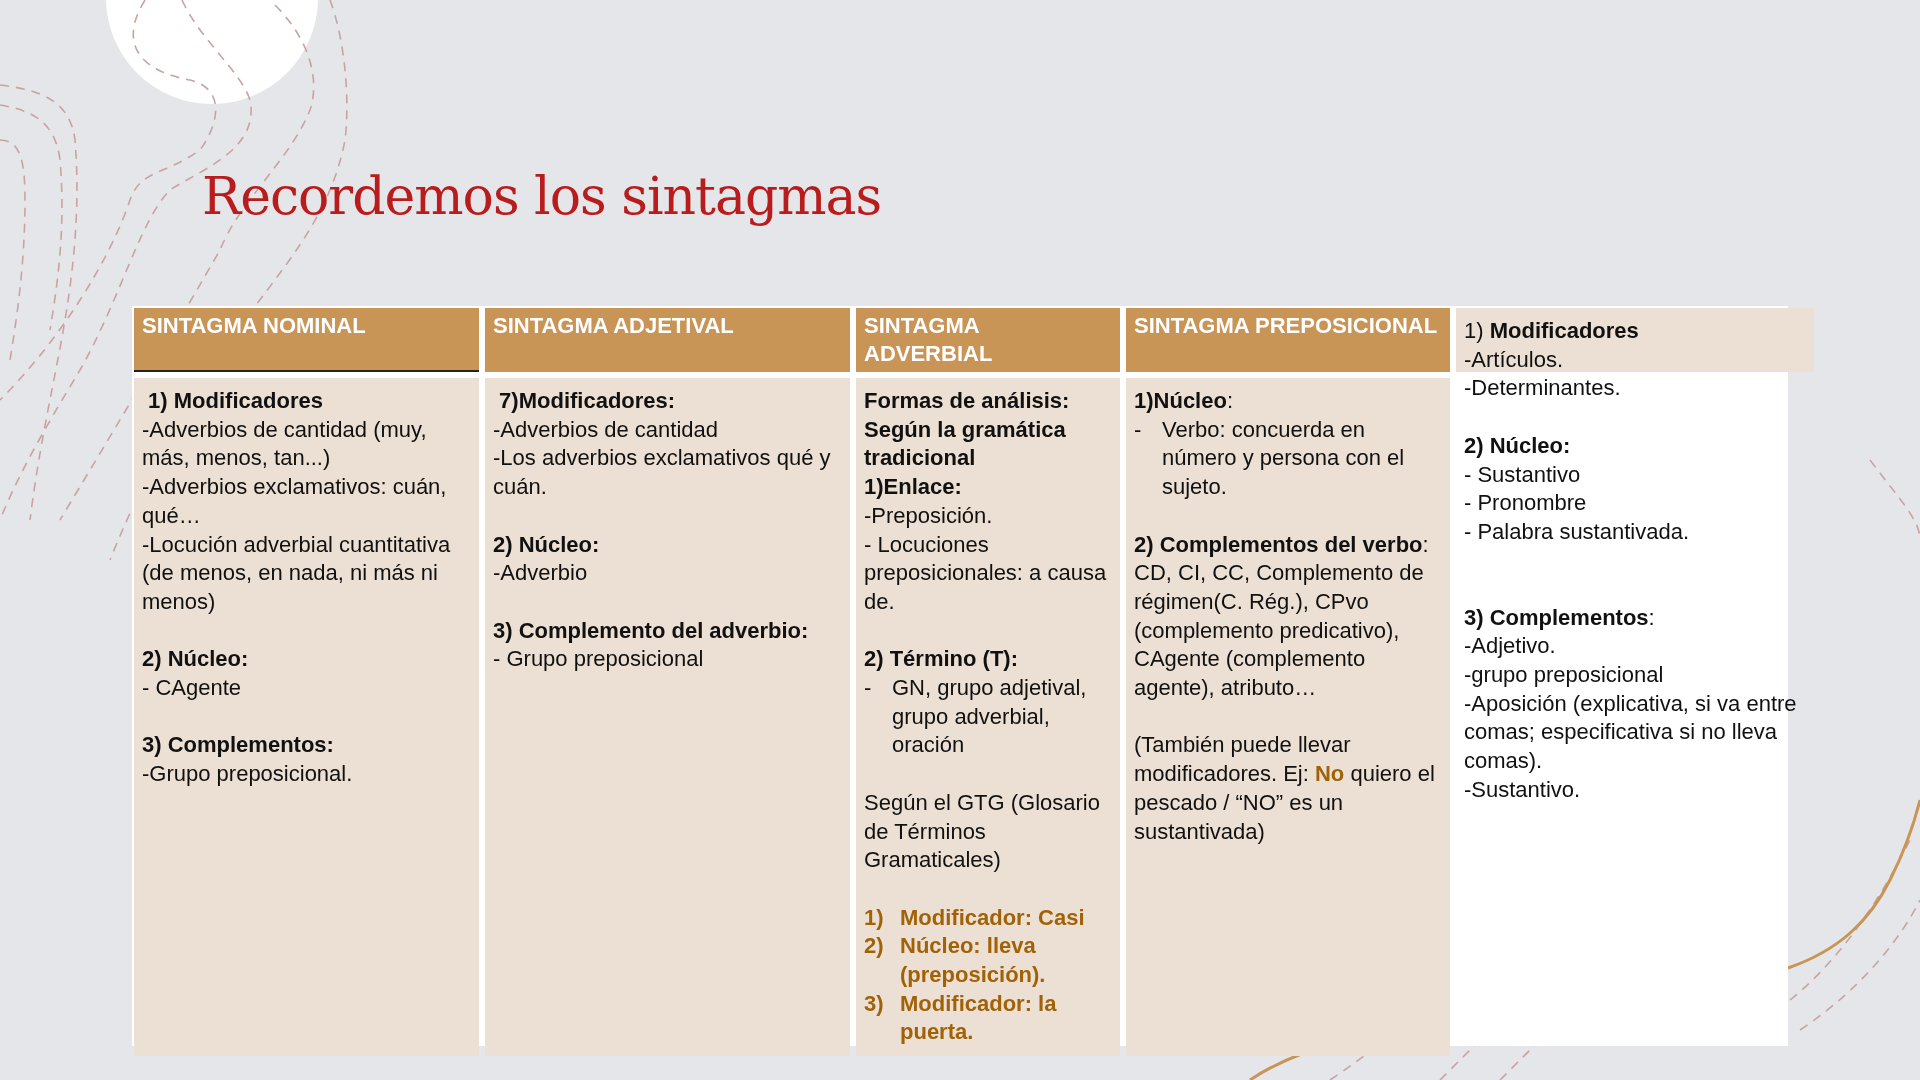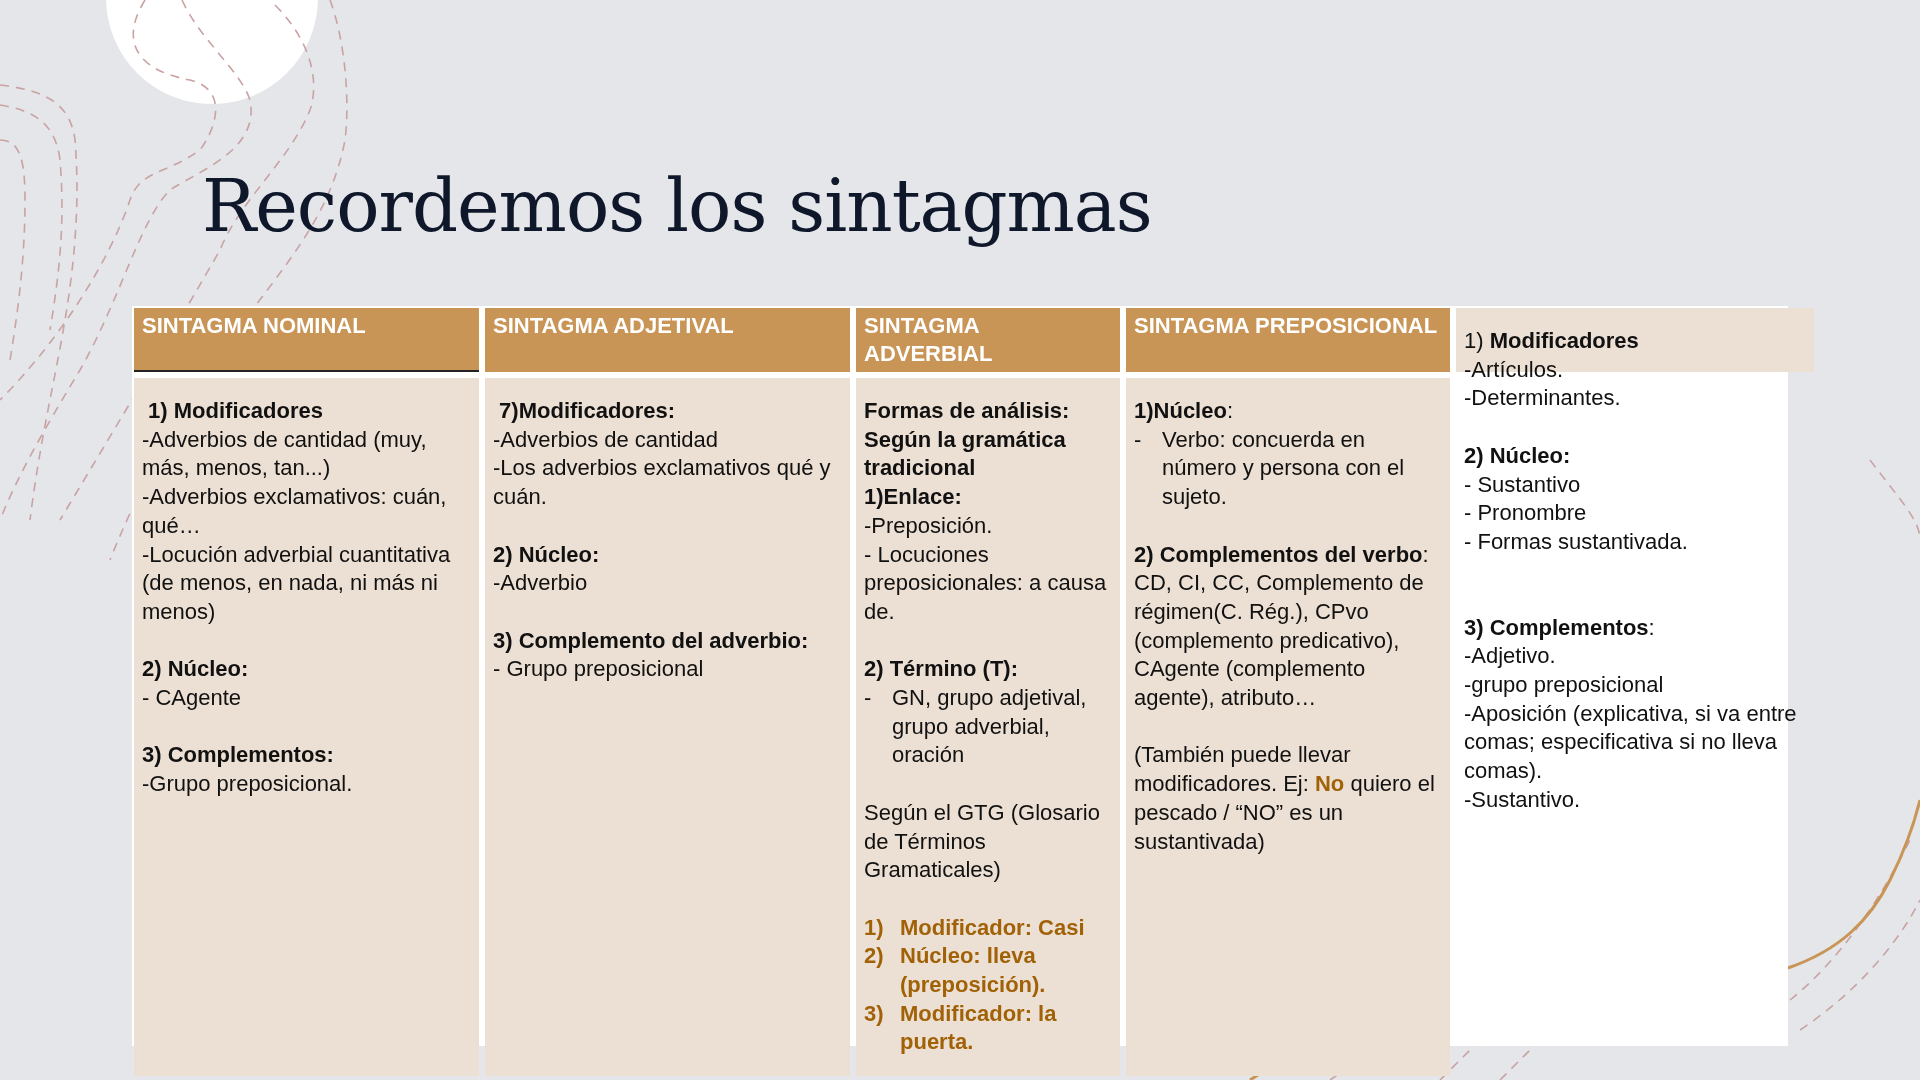"Recordemos los sintagmas" .title { color: #0f172a -> #b91c1c; font-size: 72px -> 52px }
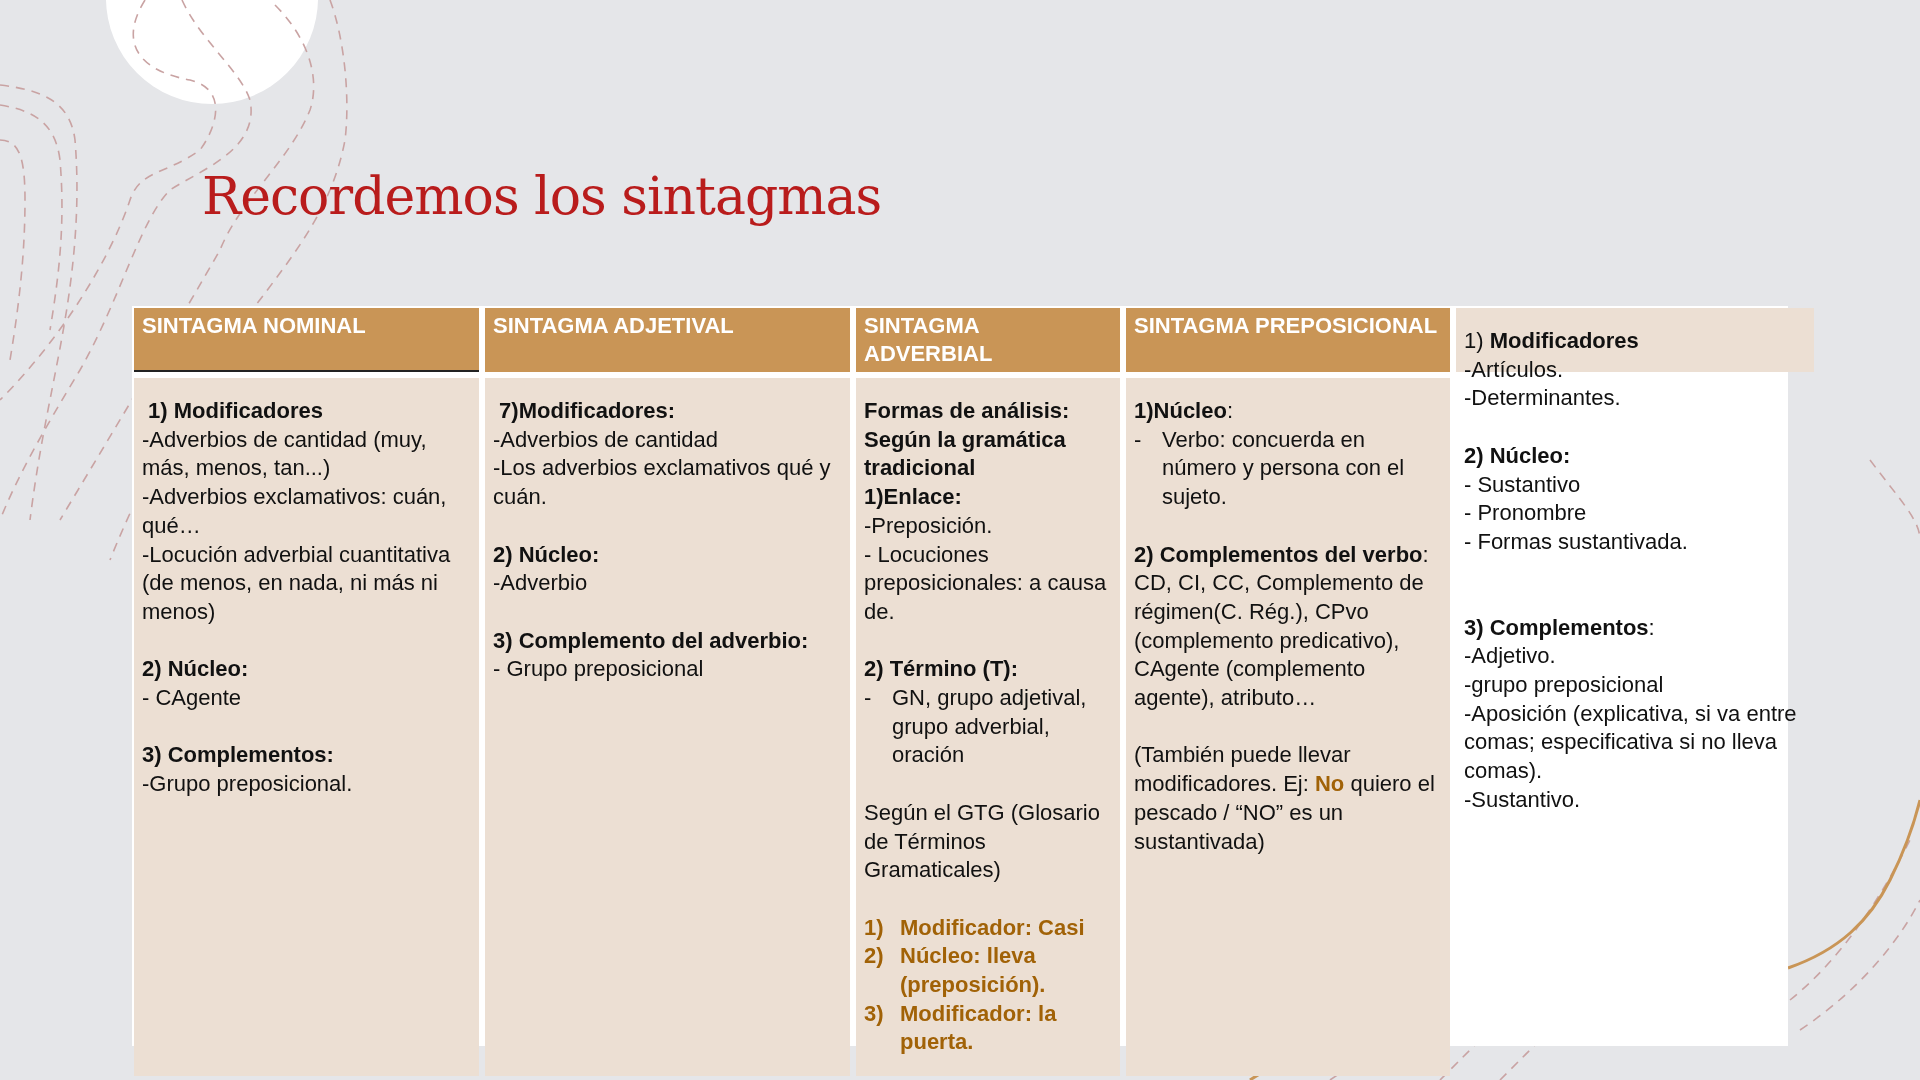"1) Modificadores" .td { padding: 19px 8px -> 9px 8px }
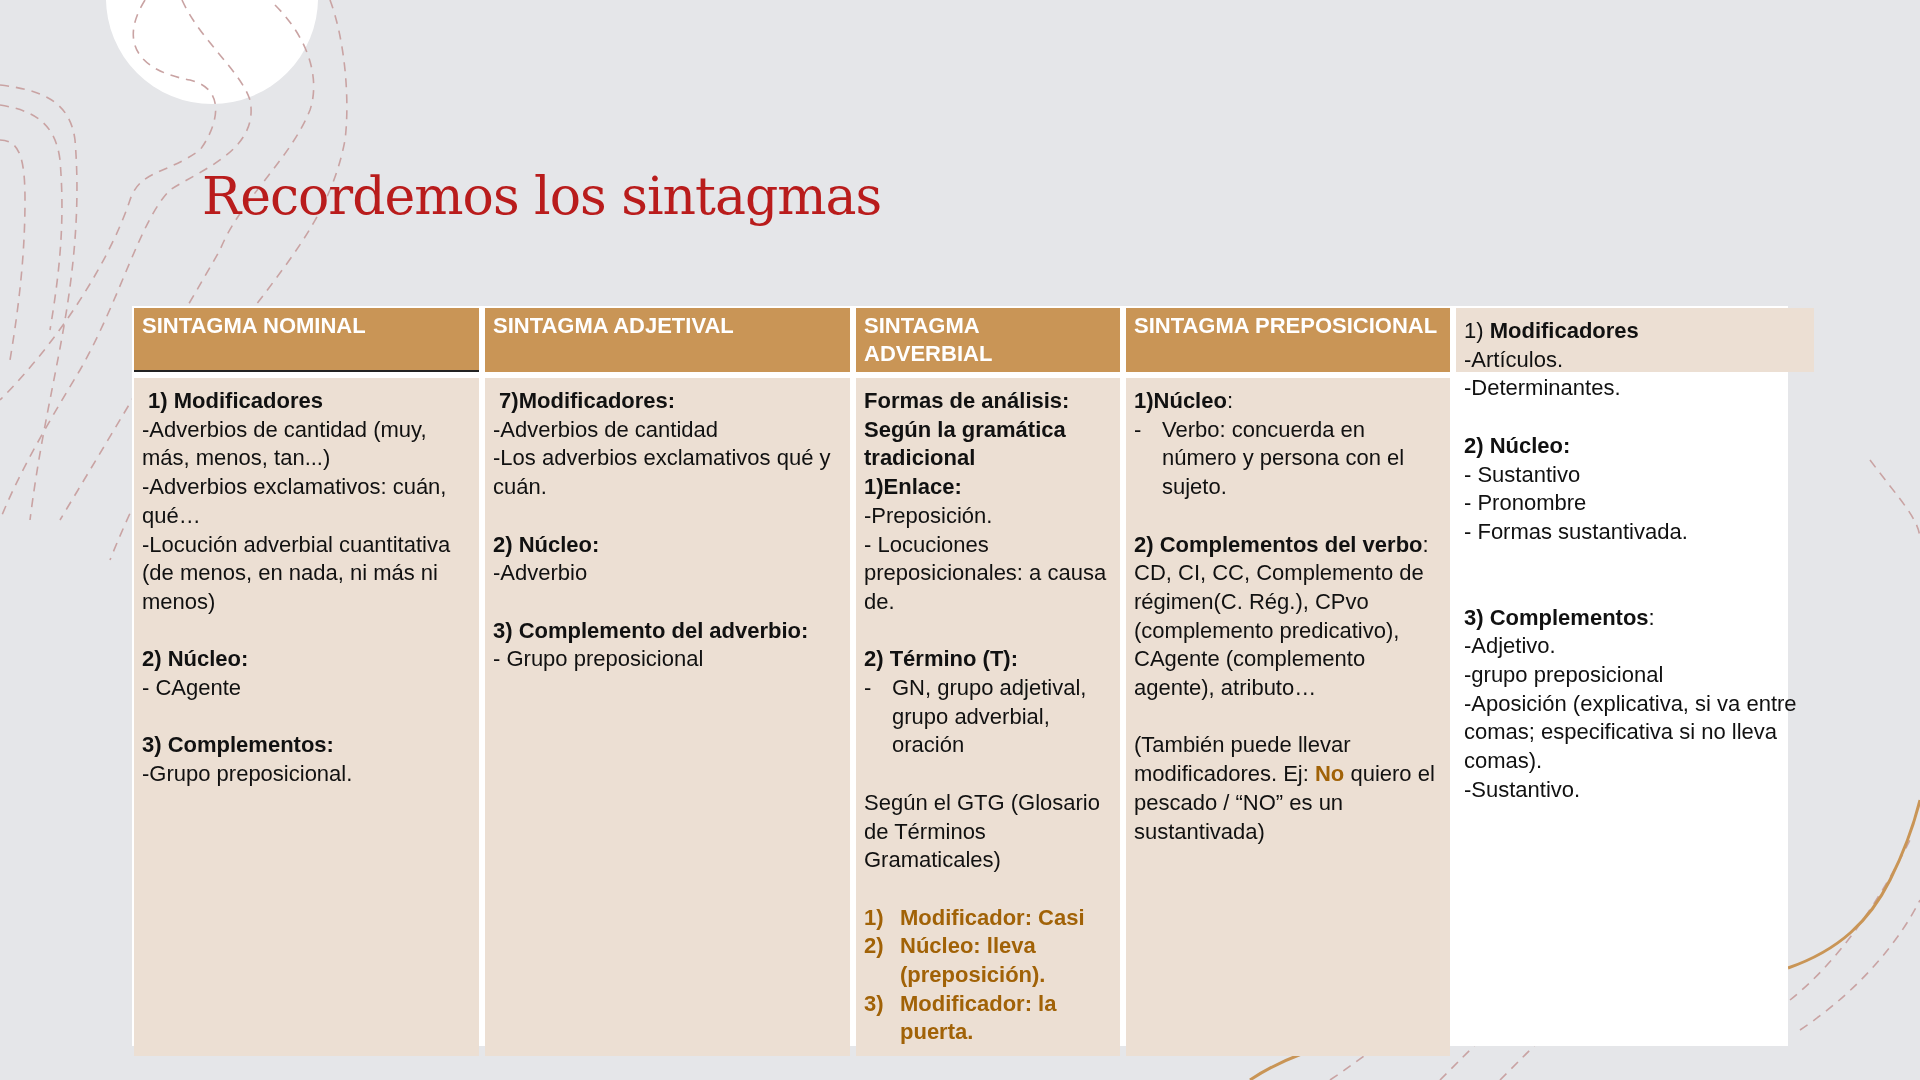"- Formas sustantivada." p { text: Formas -> Palabra }
